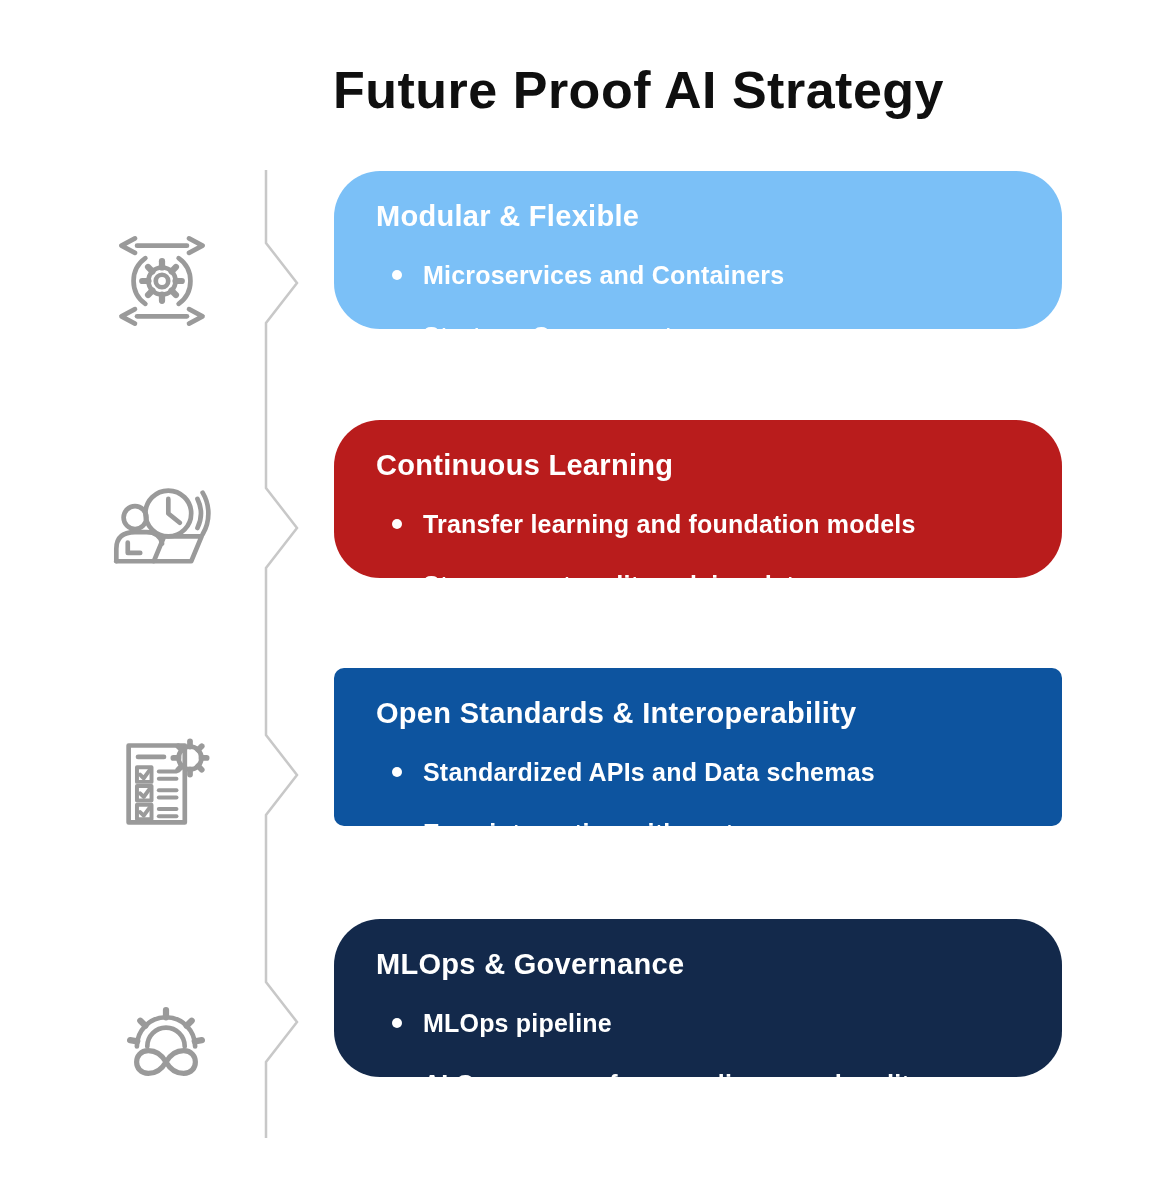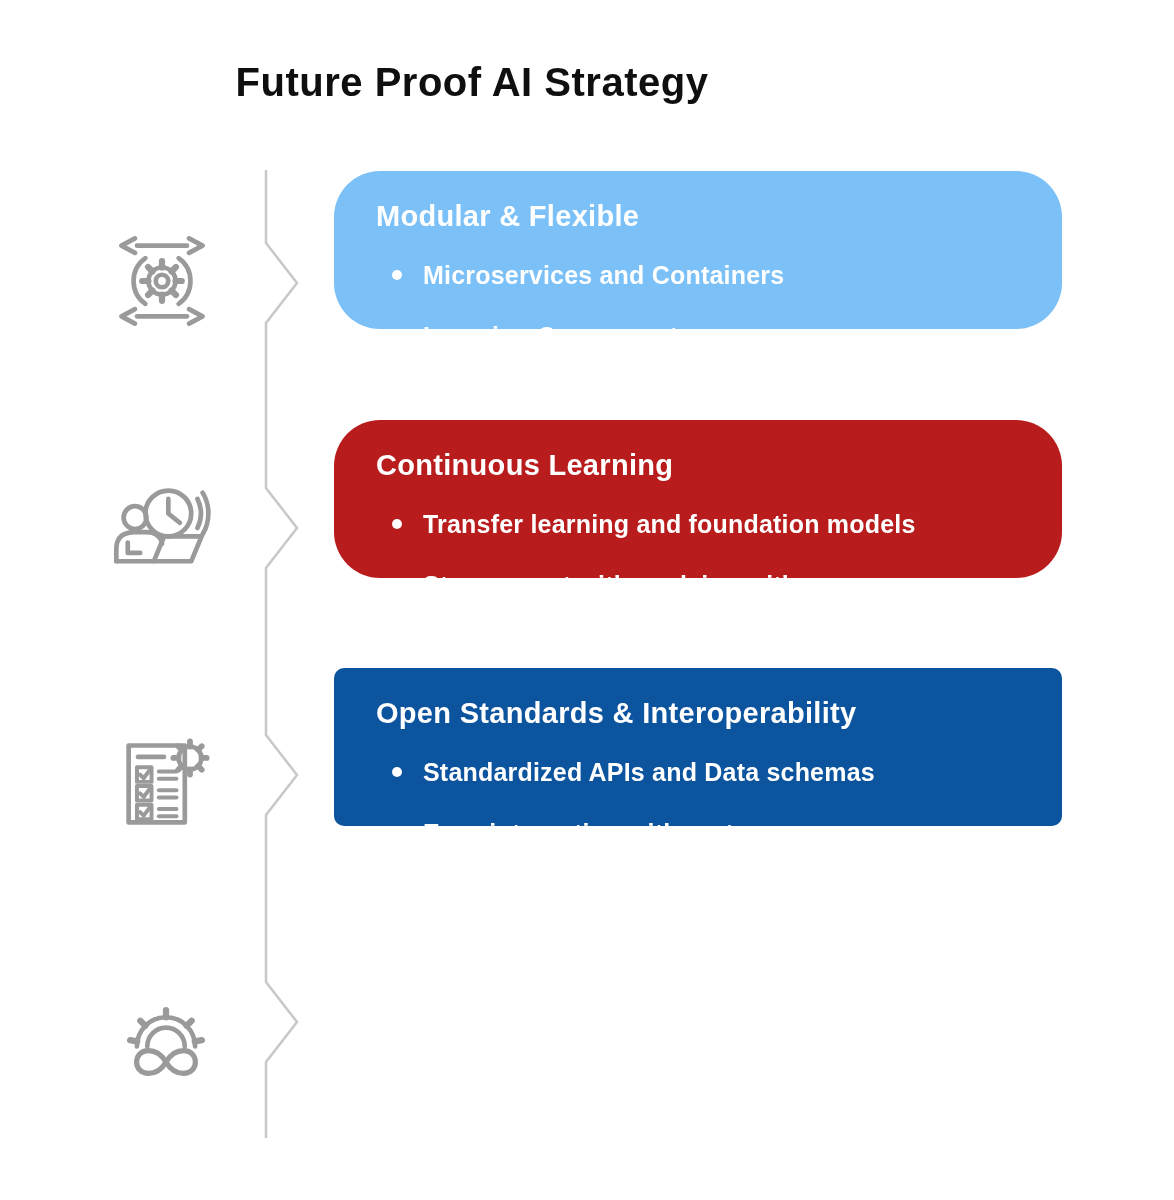"Future Proof AI Strategy" .page-title { font-size: 40px -> 52px; text-align: center -> right }
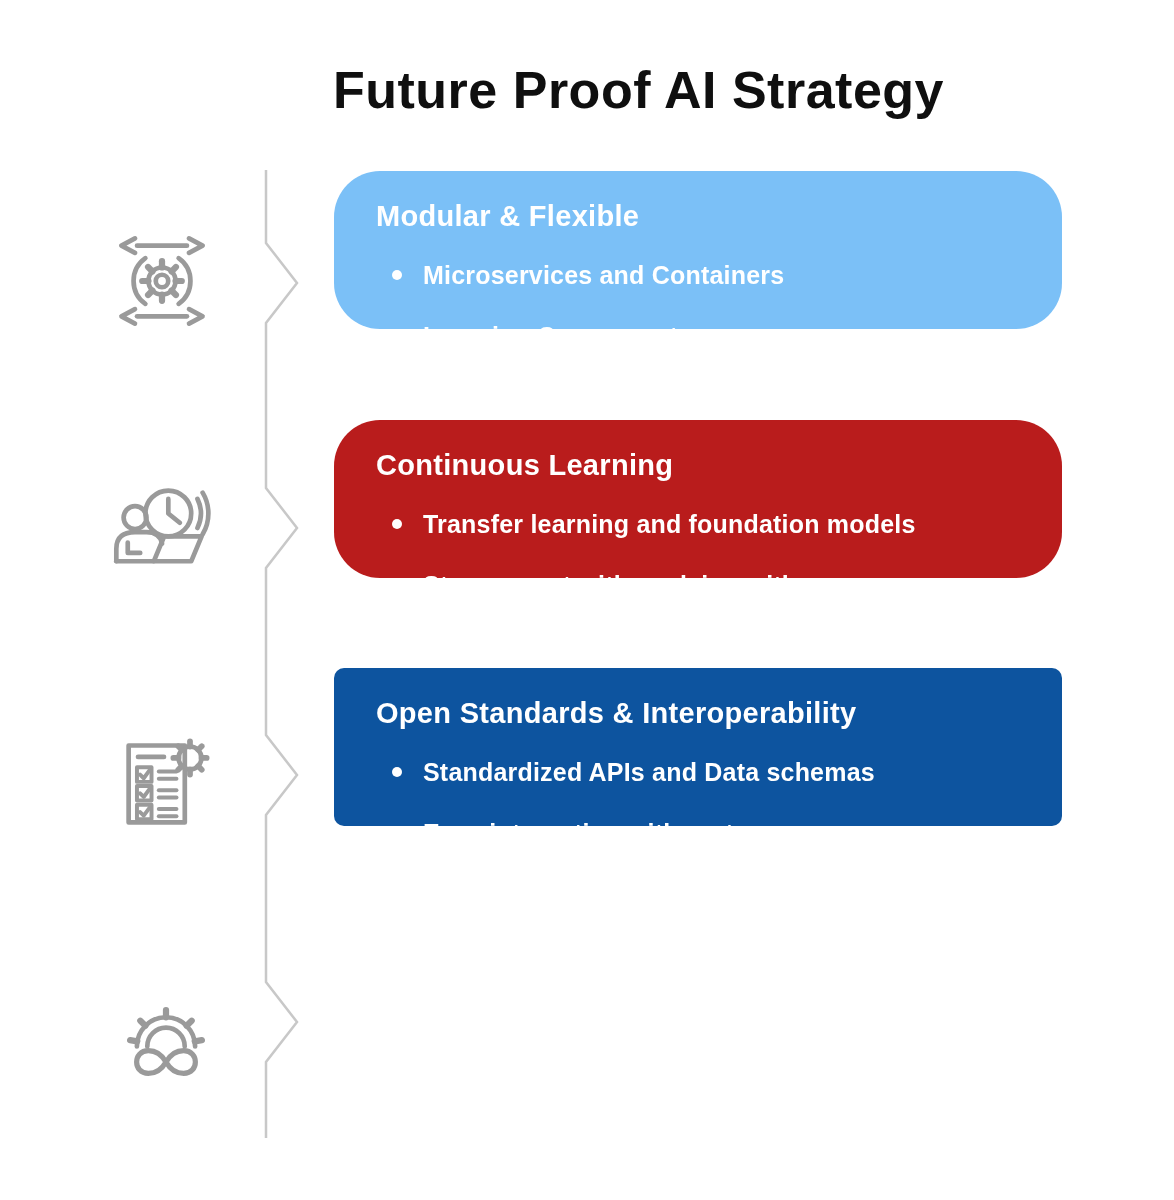"Learning Components" span { text: Learning -> Strategy }
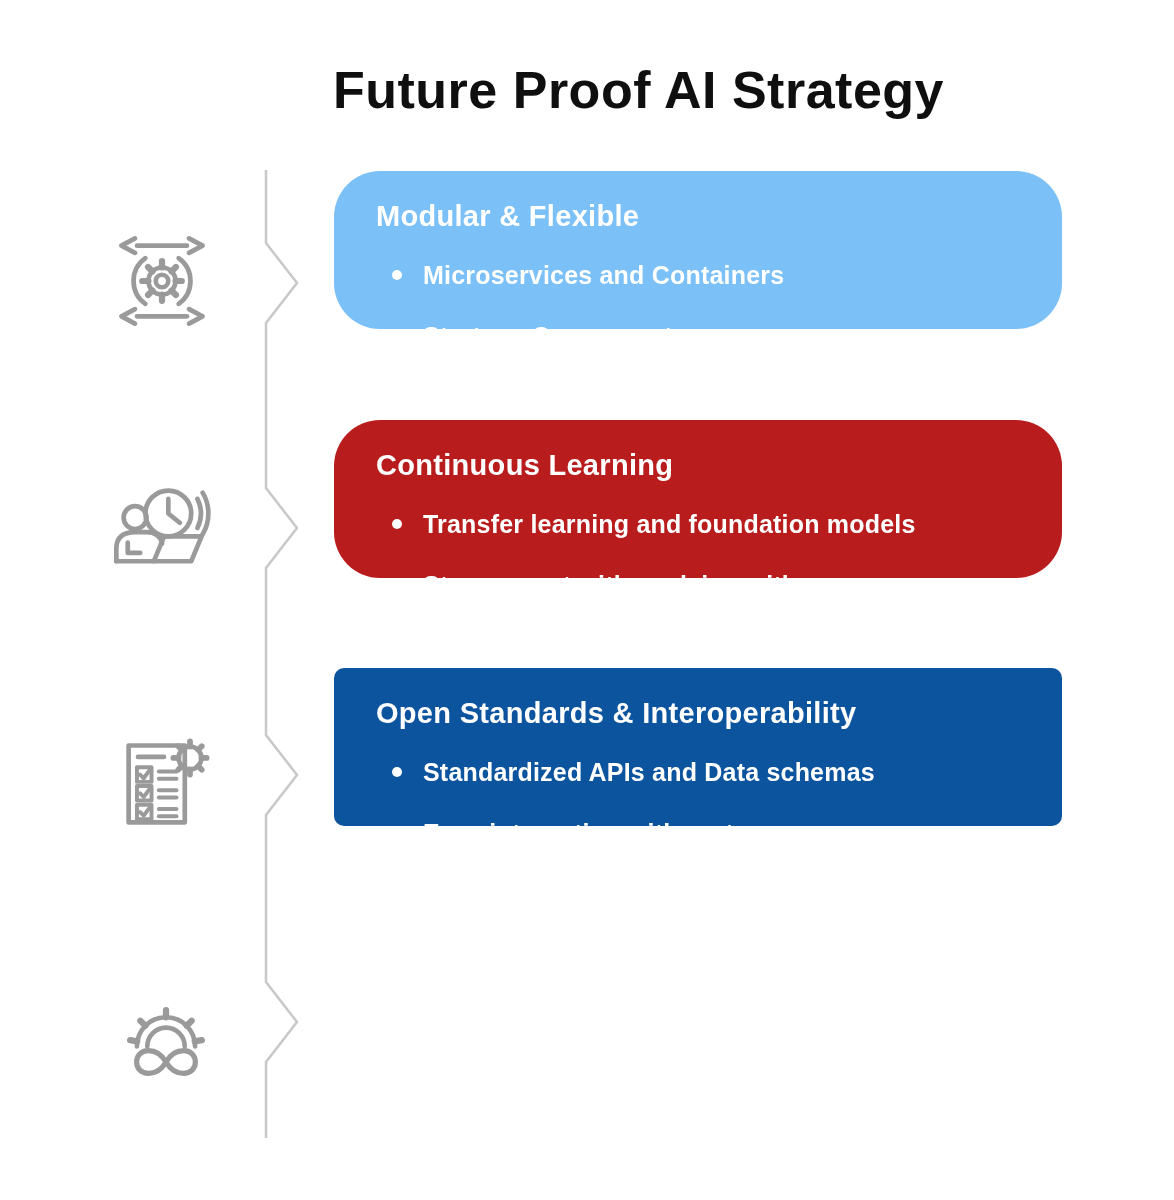"Stay current with evolving with" span { text: with evolving with -> audit evolving data }
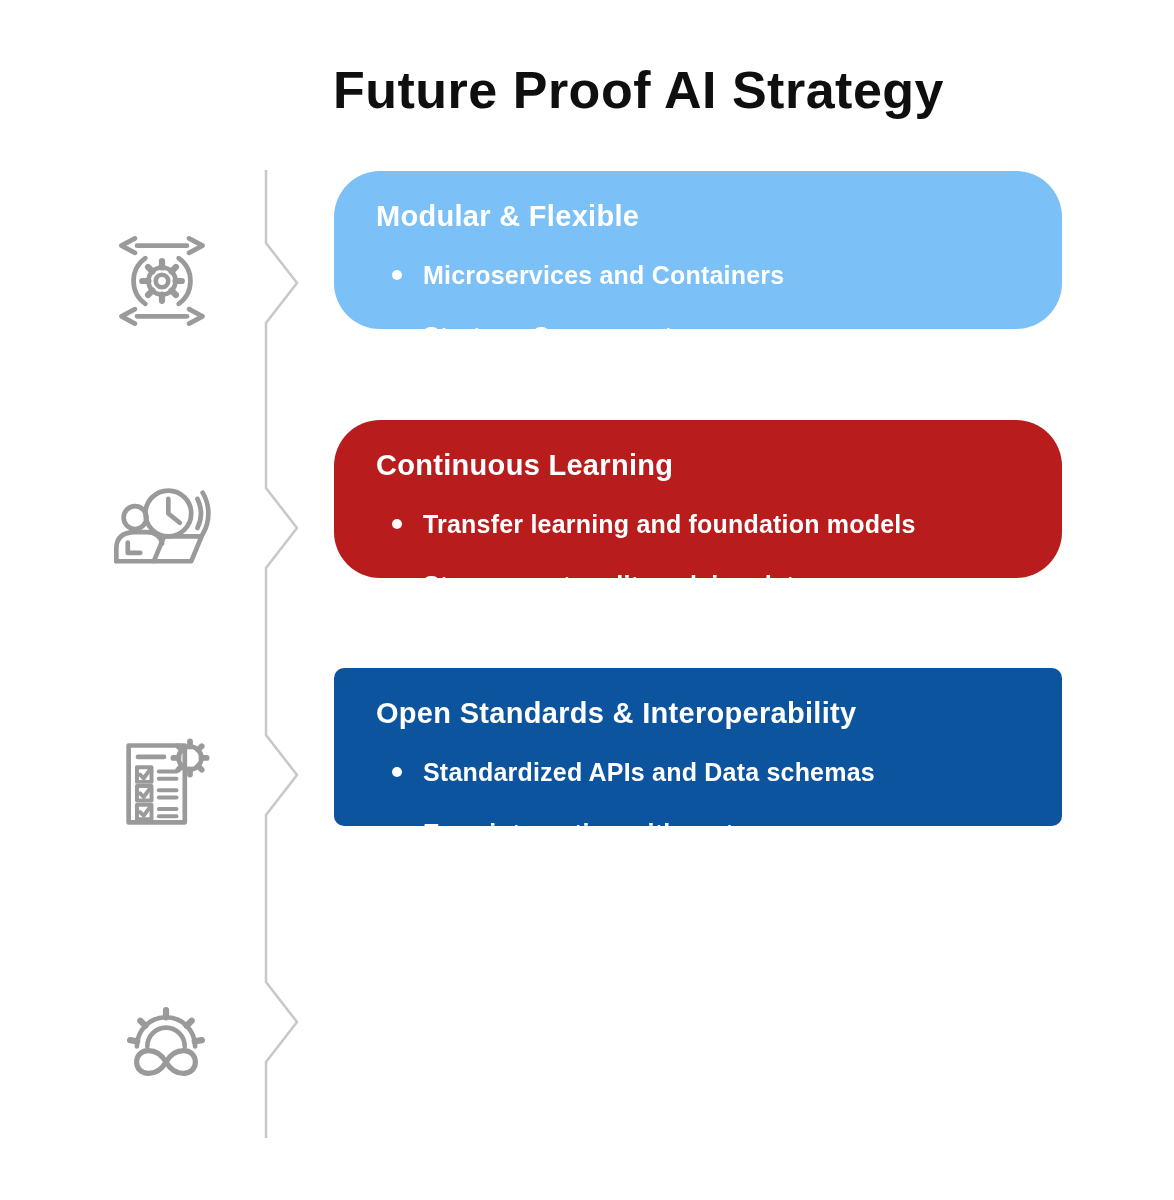"MLOps & Governance" div.card { html: none -> <div> <h2>MLOps &amp; Governance</h2> <ul> <li> <span></span> <span>MLOps pipeline</span> </li> <li> <span></span> <span>AI Governance for compliance and audit</span> </li> </ul> </div> }
